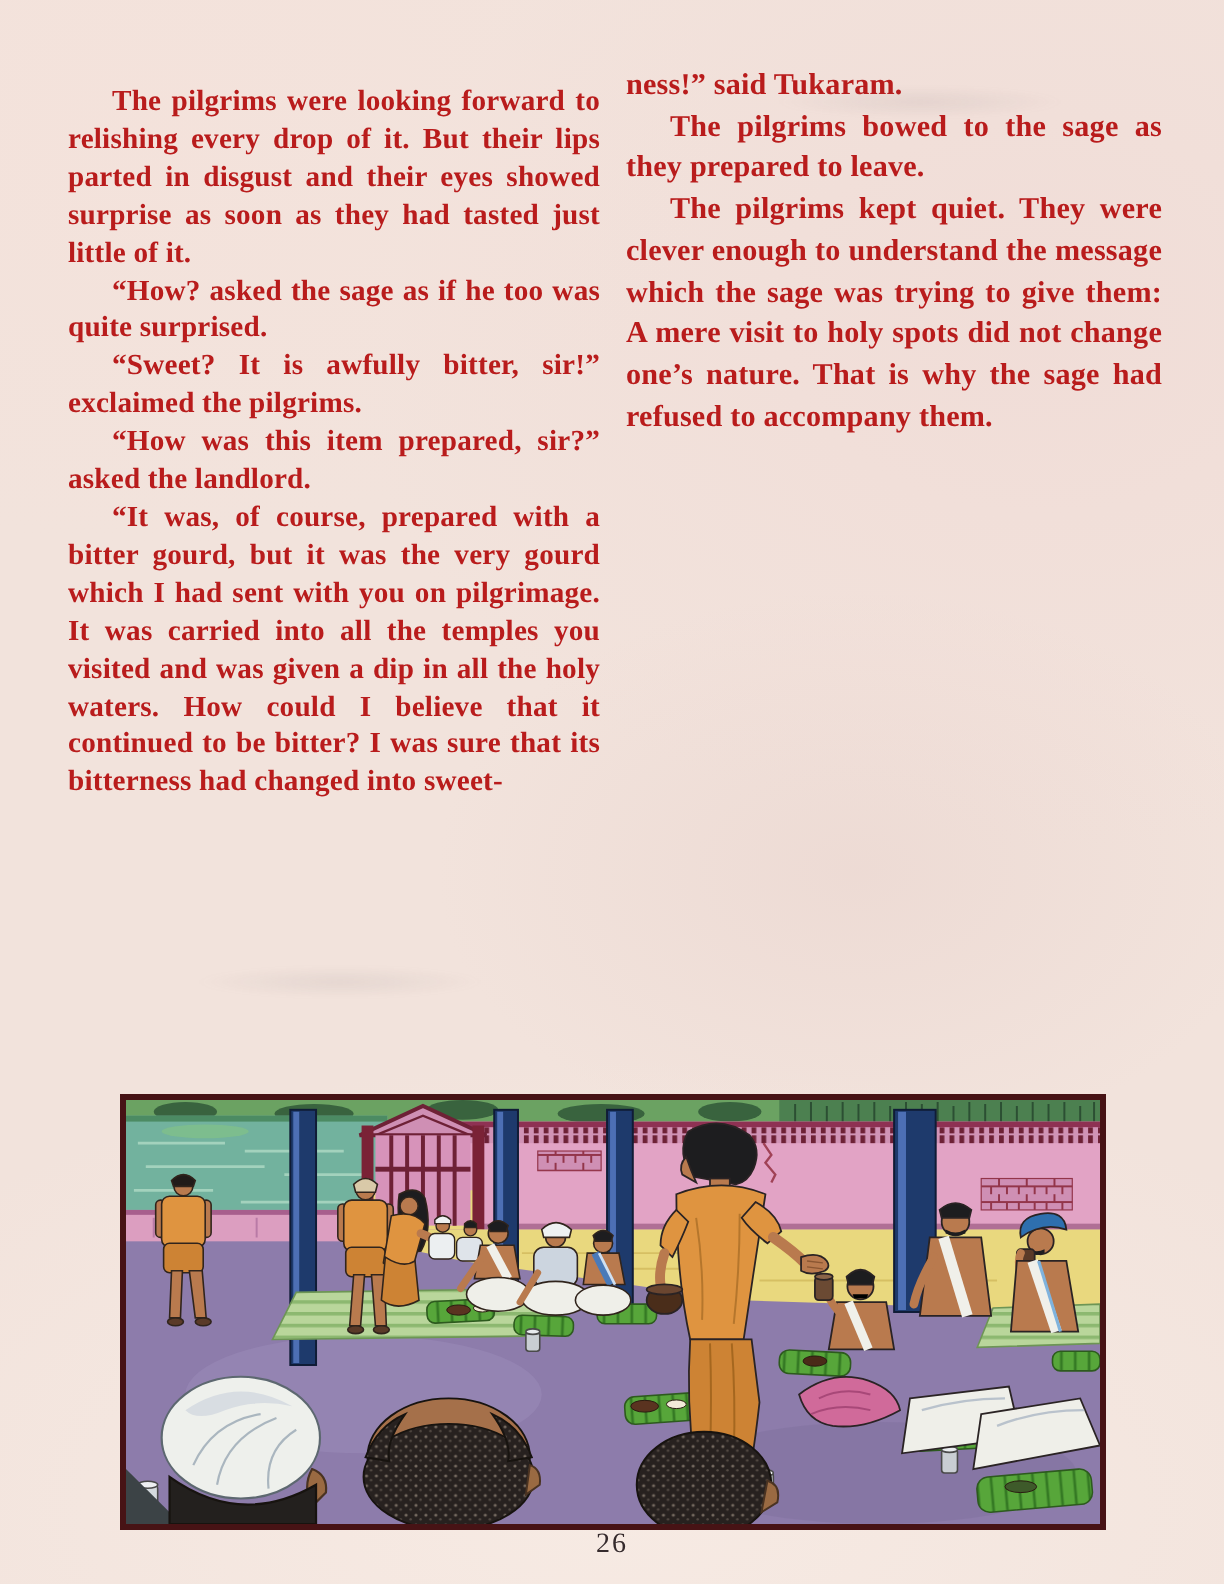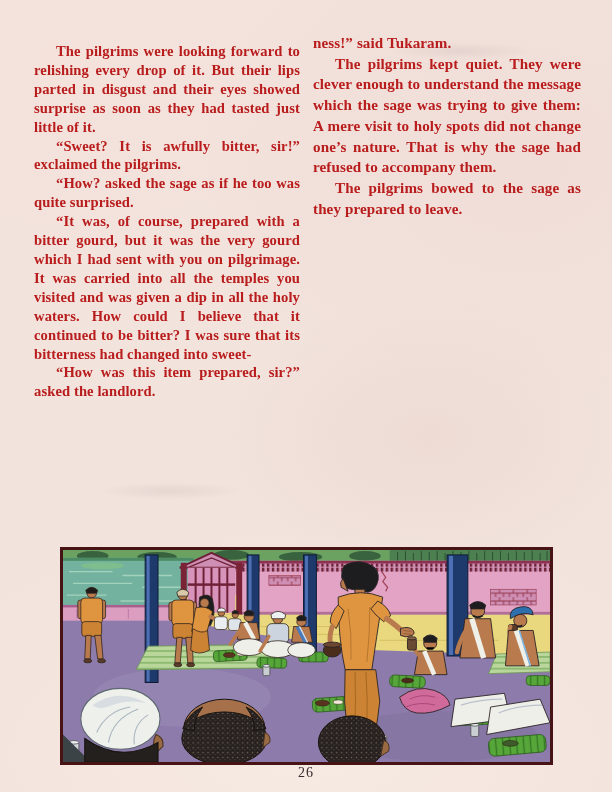"The pilgrims kept quiet. They" p { order: before "The pilgrims bowed to the" -> after "The pilgrims bowed to the" }
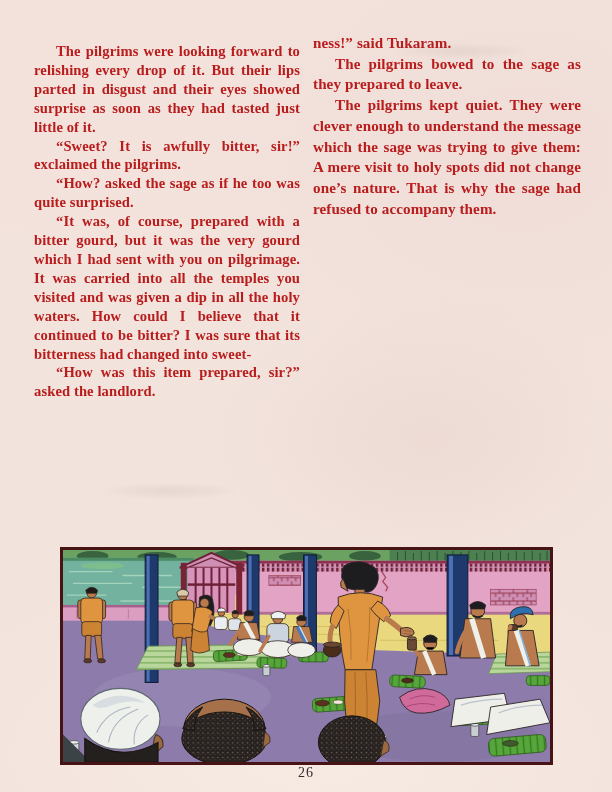"“Sweet? It is awfully bitter," p { order: before "“How? asked the sage as" -> after "“How? asked the sage as" }
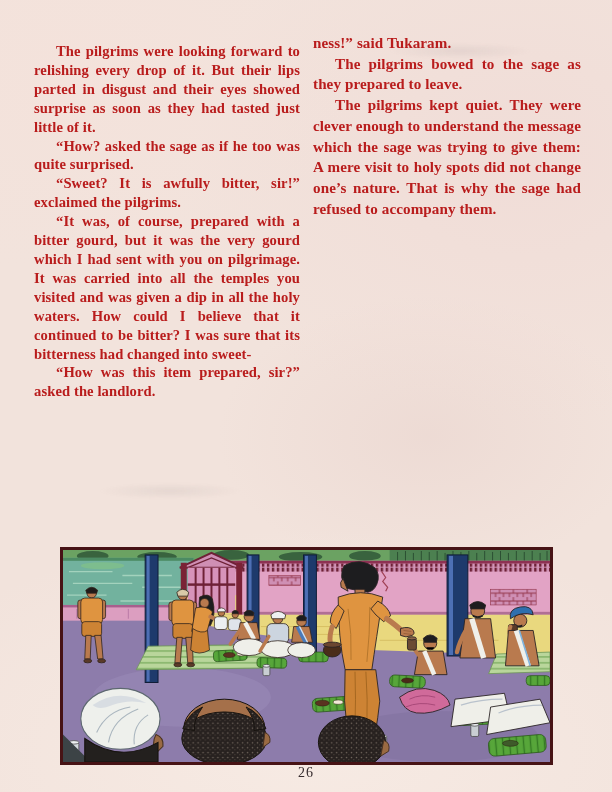"“It was, of course, prepared" p { order: before "“How was this item prepared," -> after "“How was this item prepared," }
